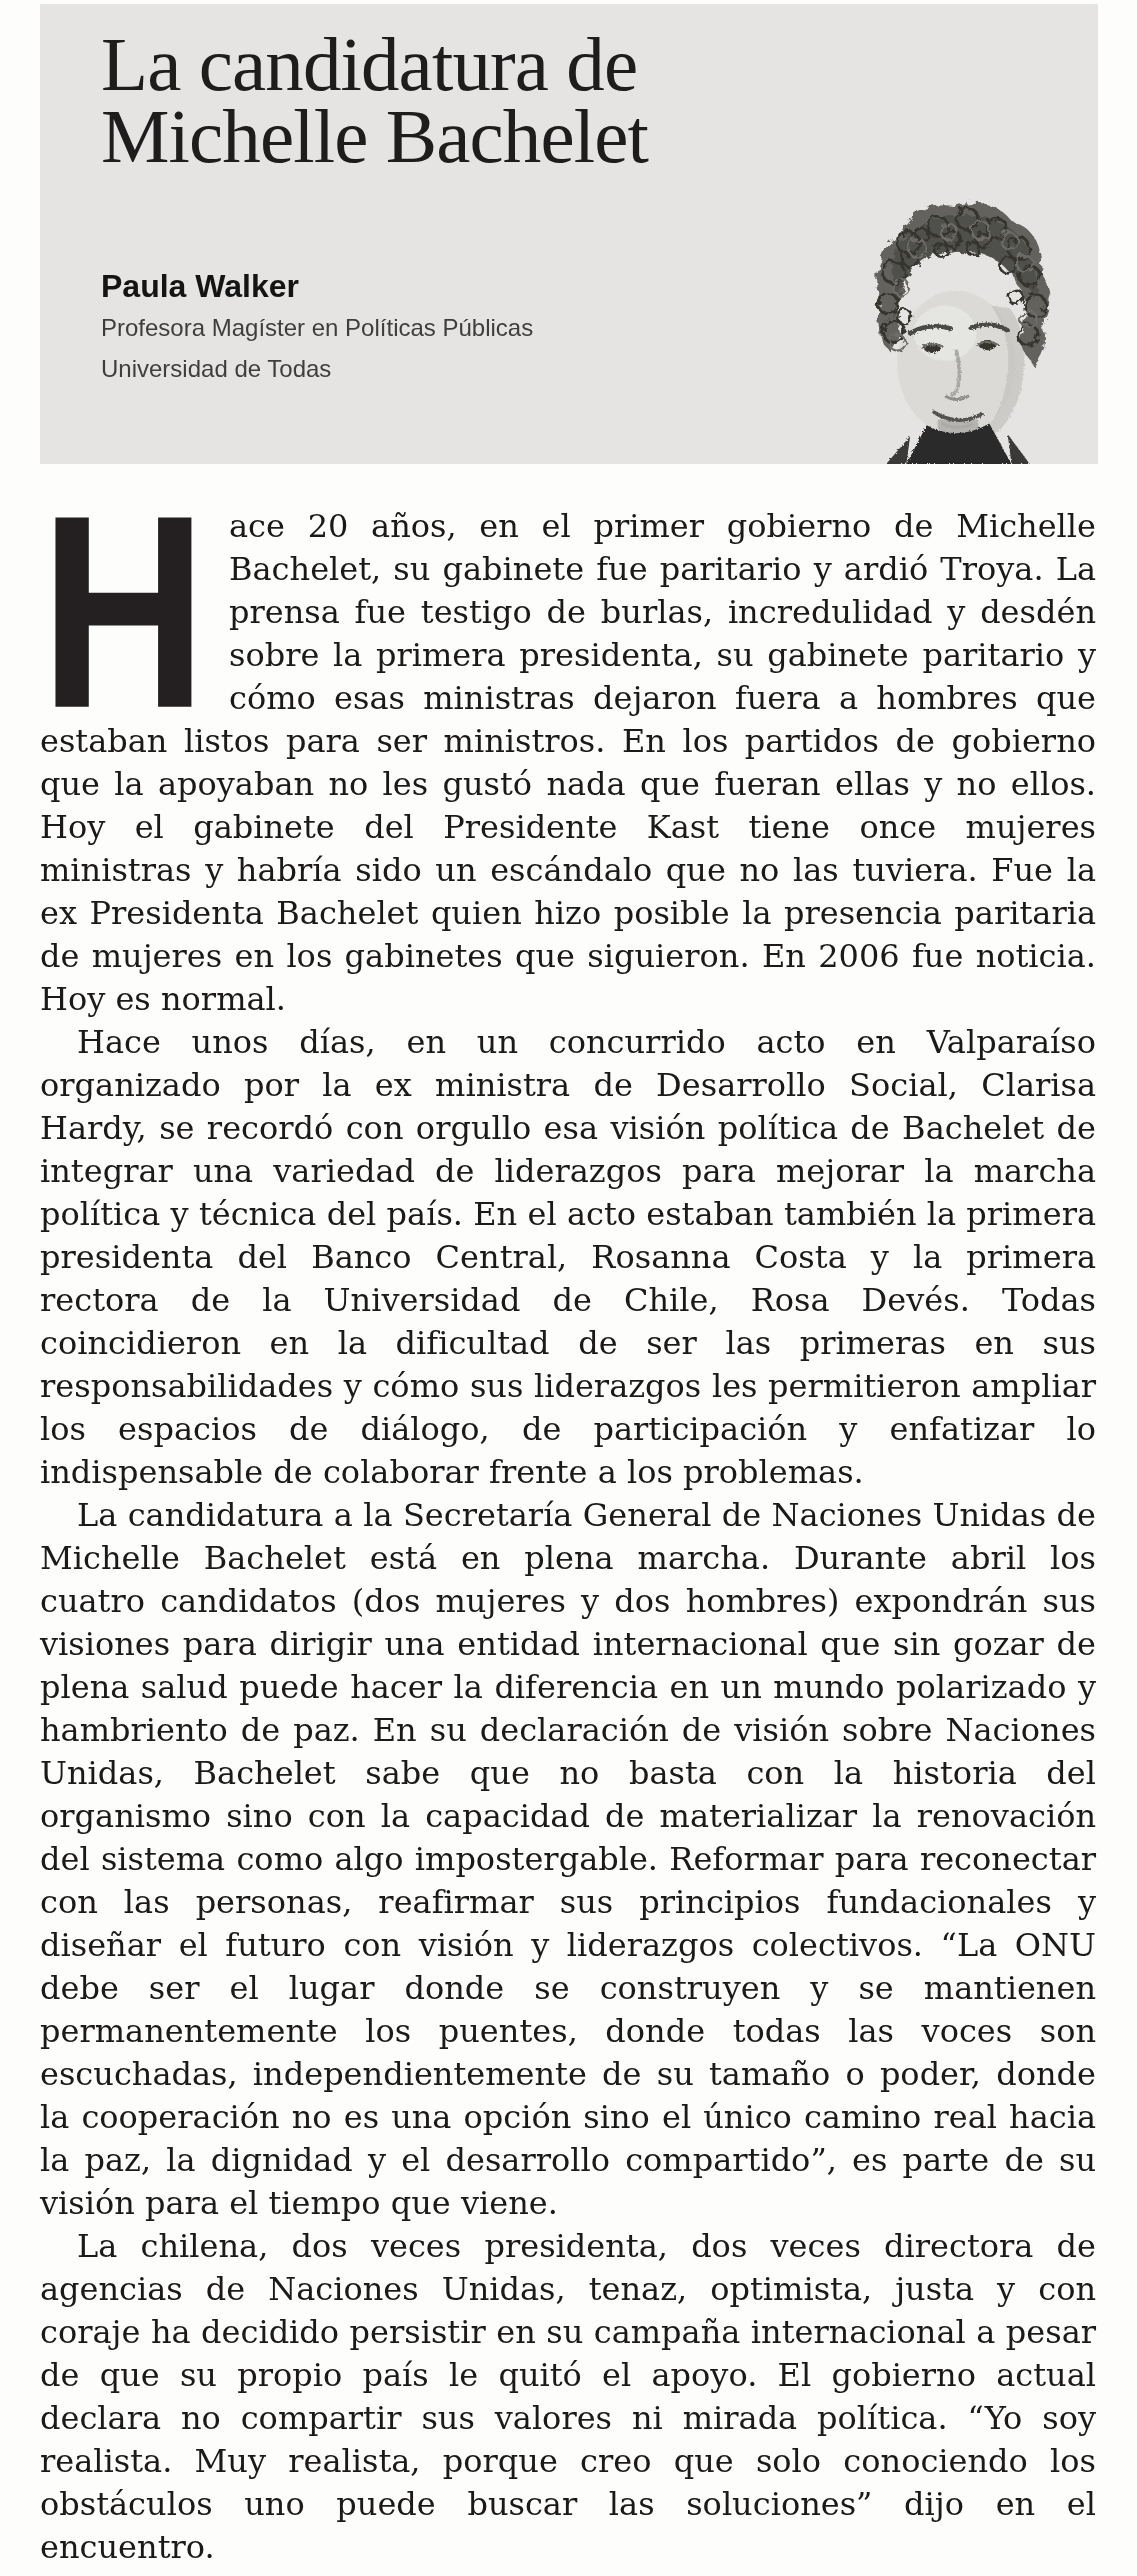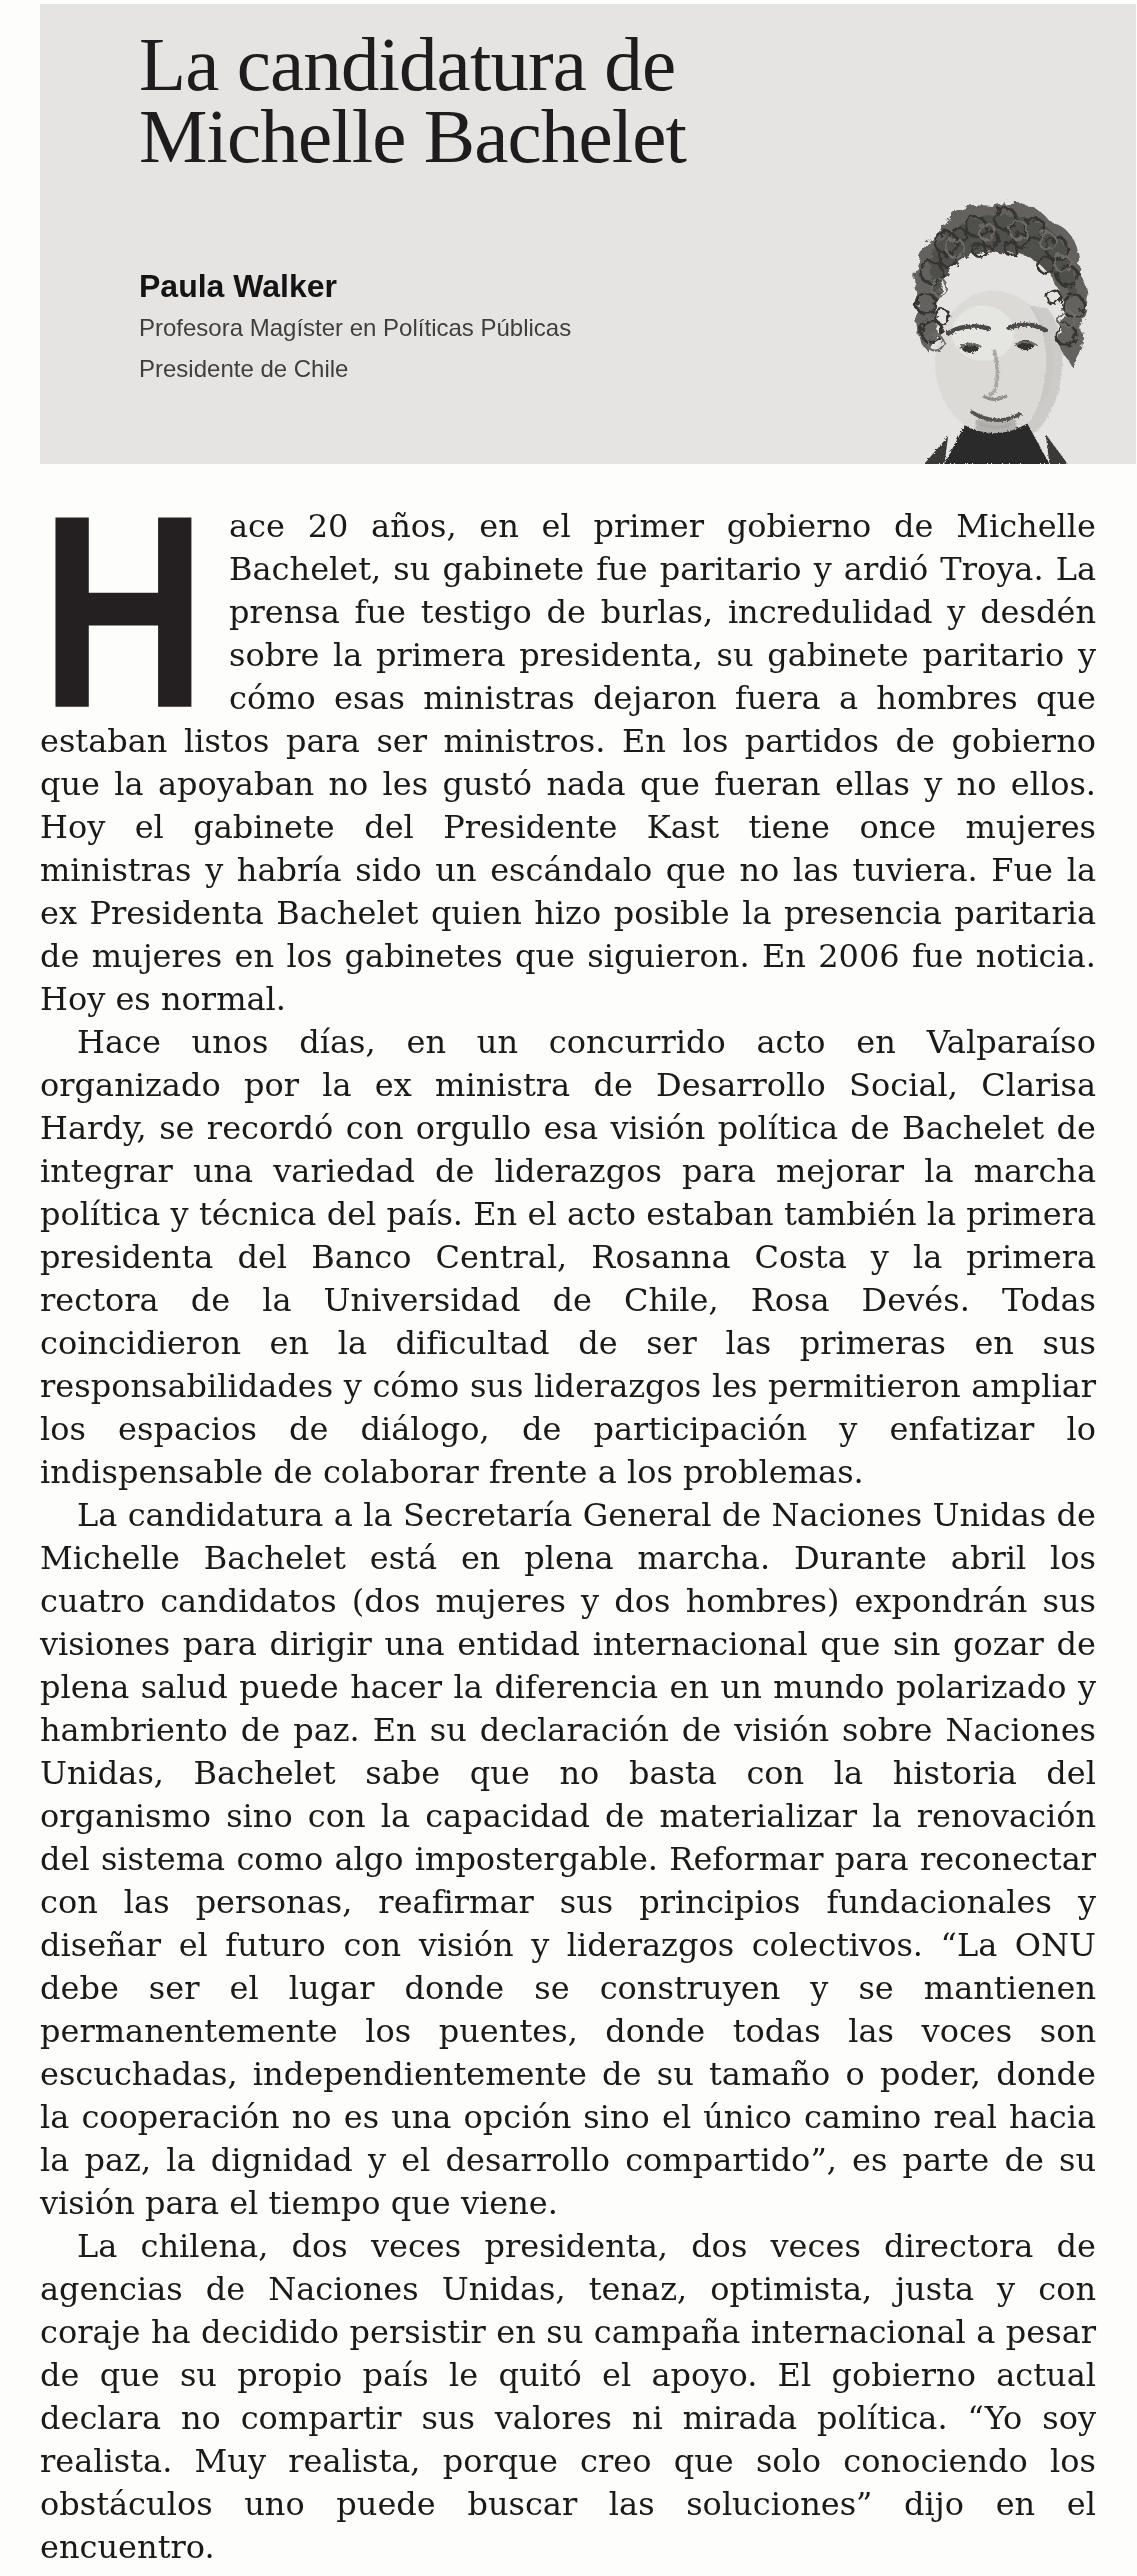"La candidatura de" .article-header { padding-left: 38px -> none }
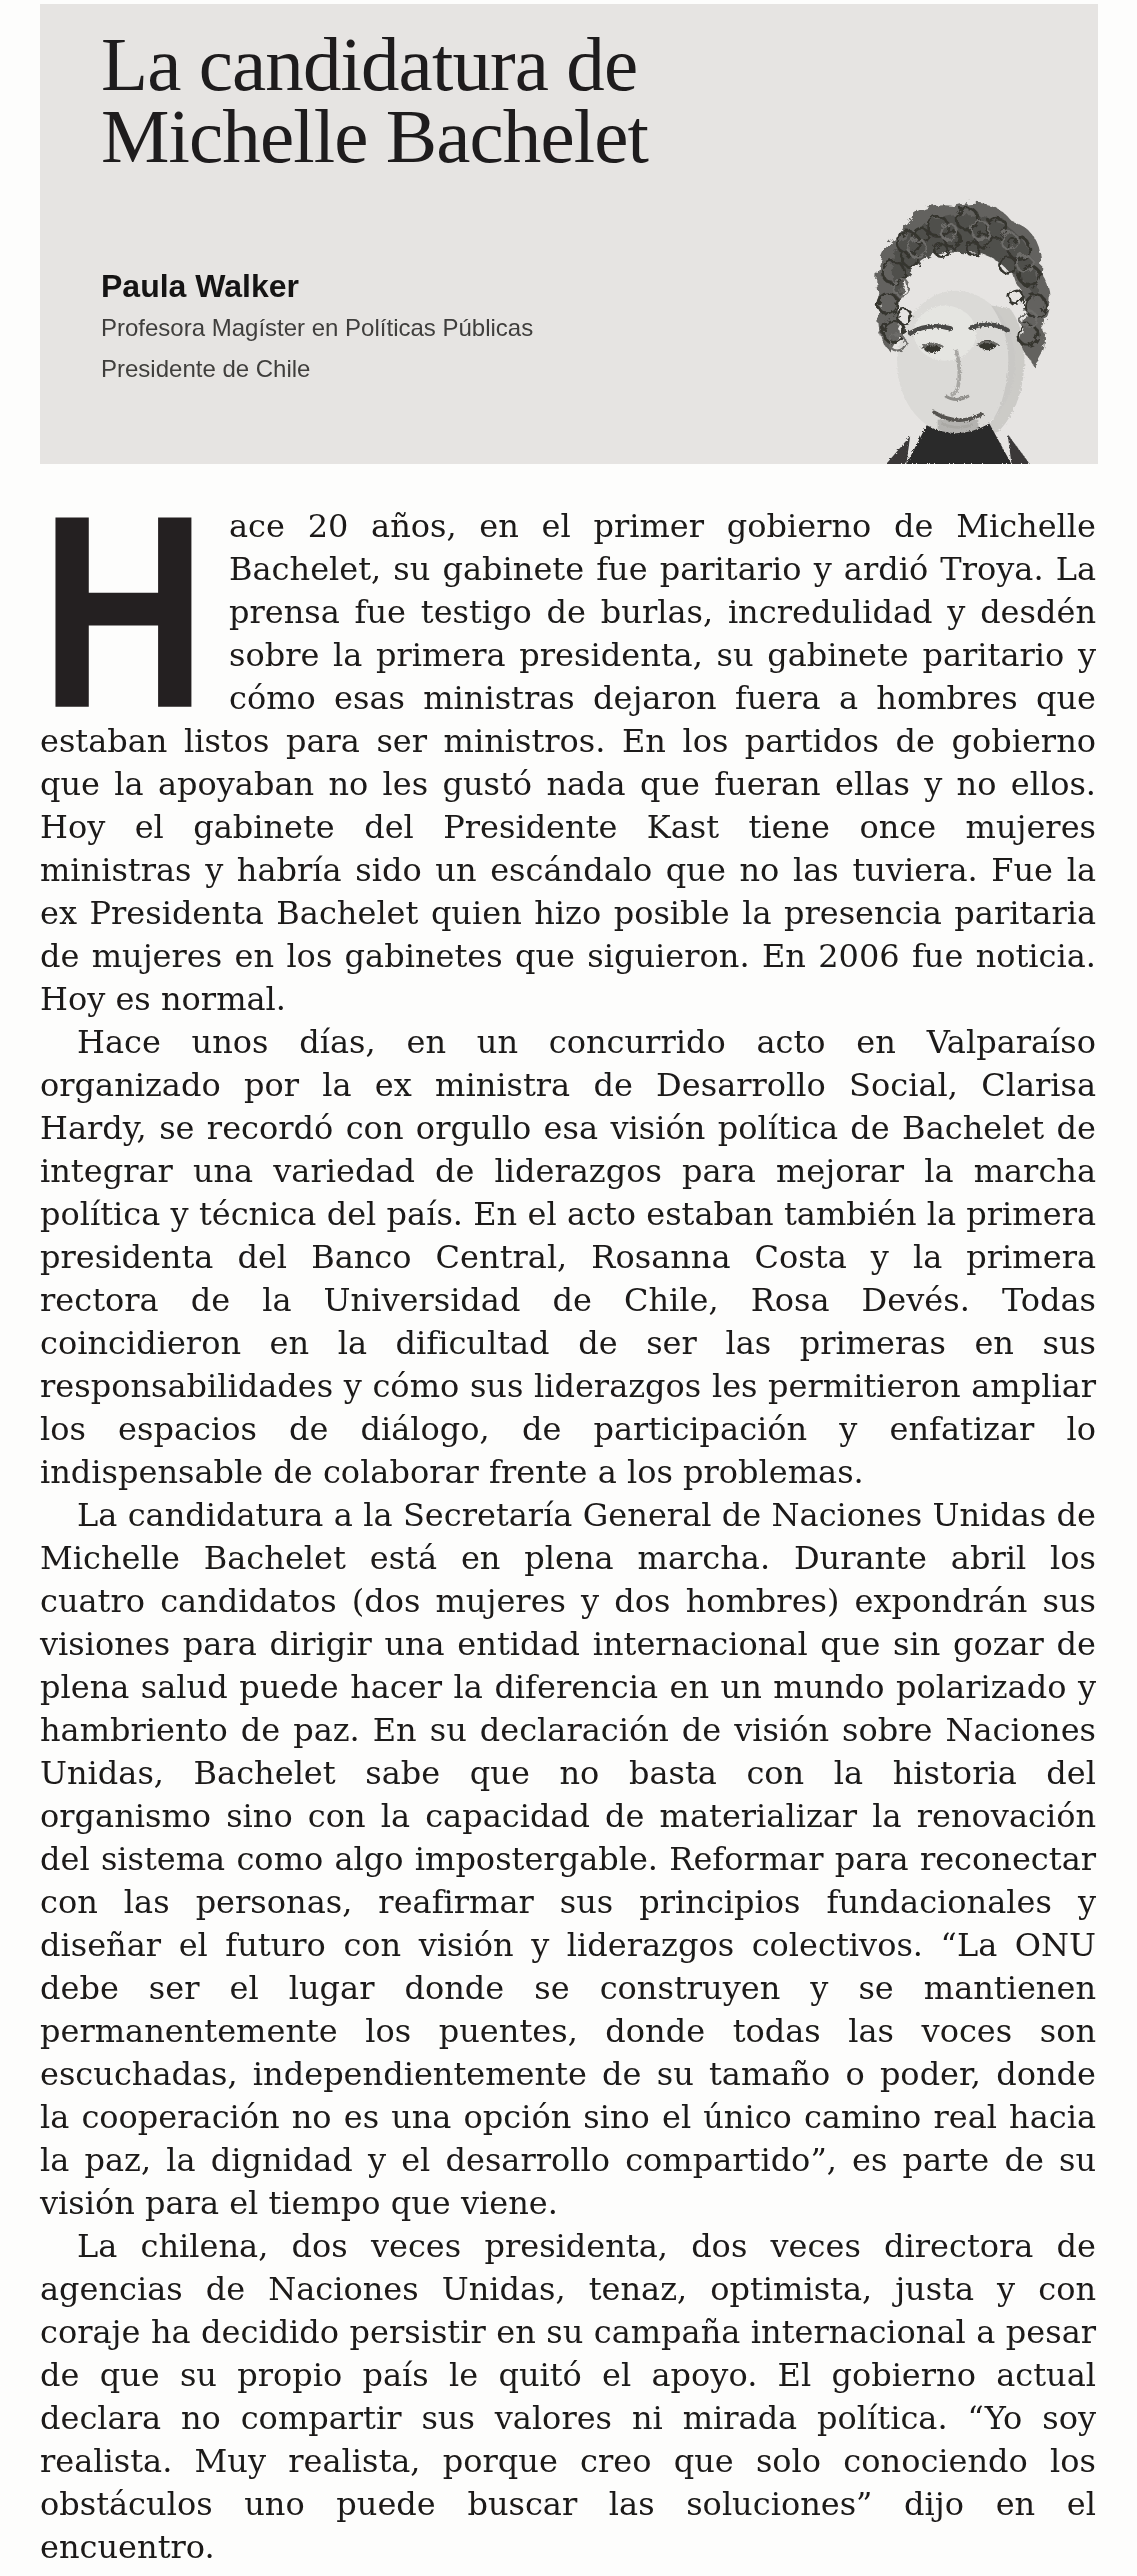"Presidente de Chile" div.byline-inst { text: Presidente de Chile -> Universidad de Todas }
